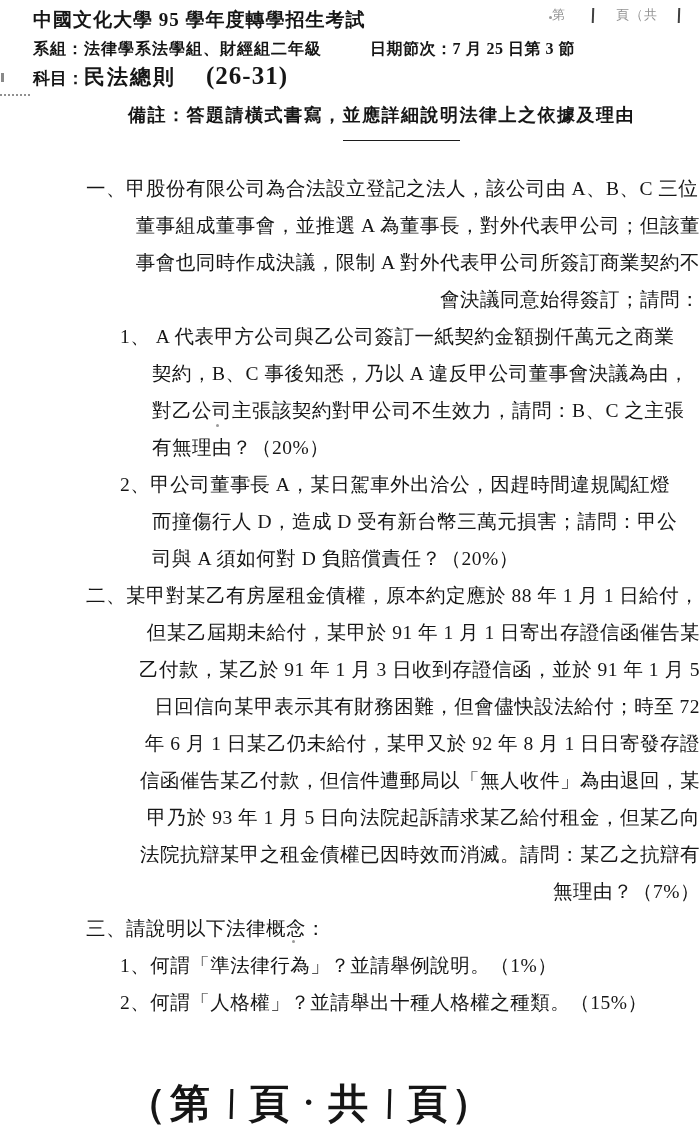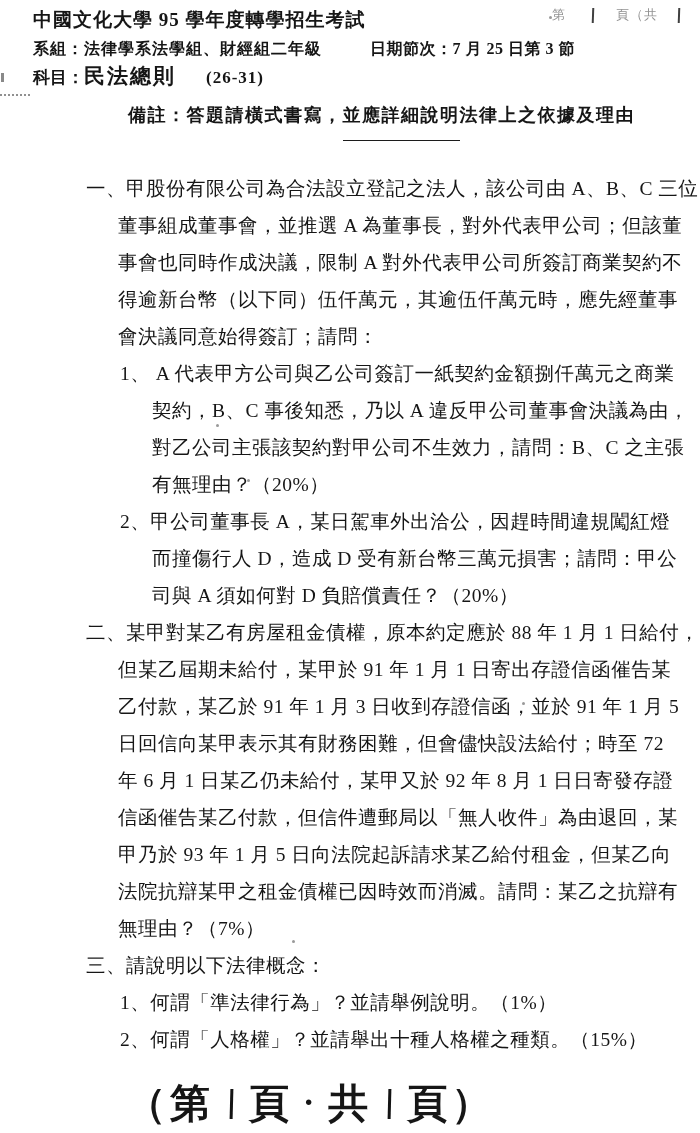"(26-31)" .subject-range { font-size: 17px -> 25px }
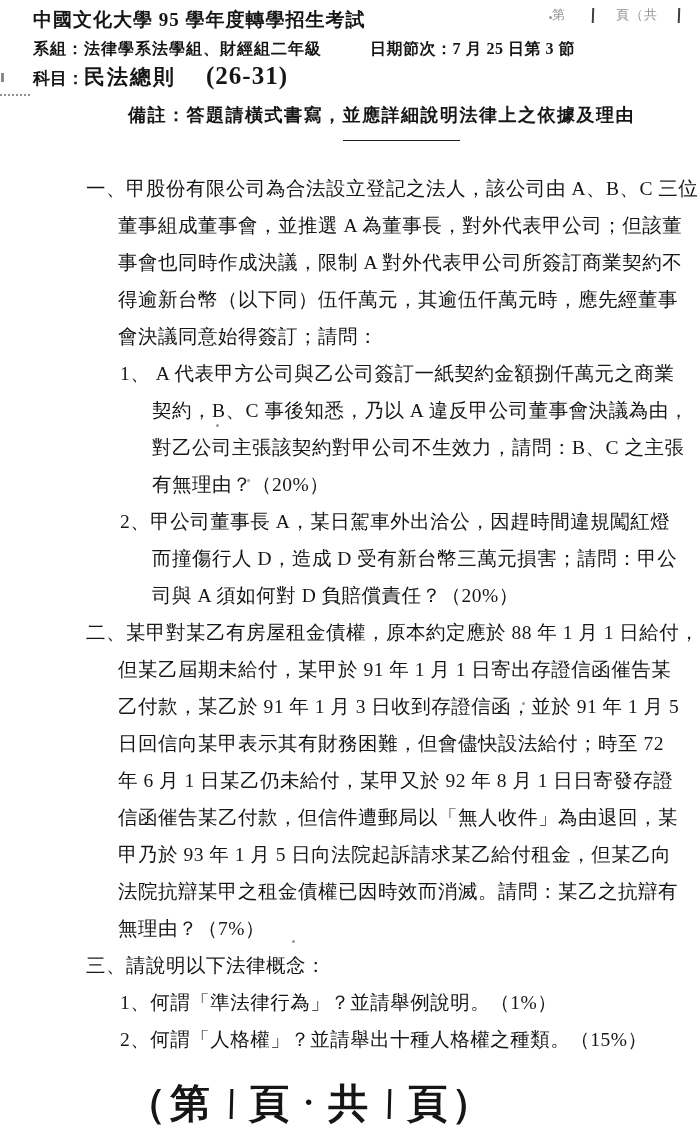"董事組成董事會，並推選 A 為董事長，對外代表甲公司；但該董" .i-qw { margin-left: 118px -> 79px; text-align: none -> right }
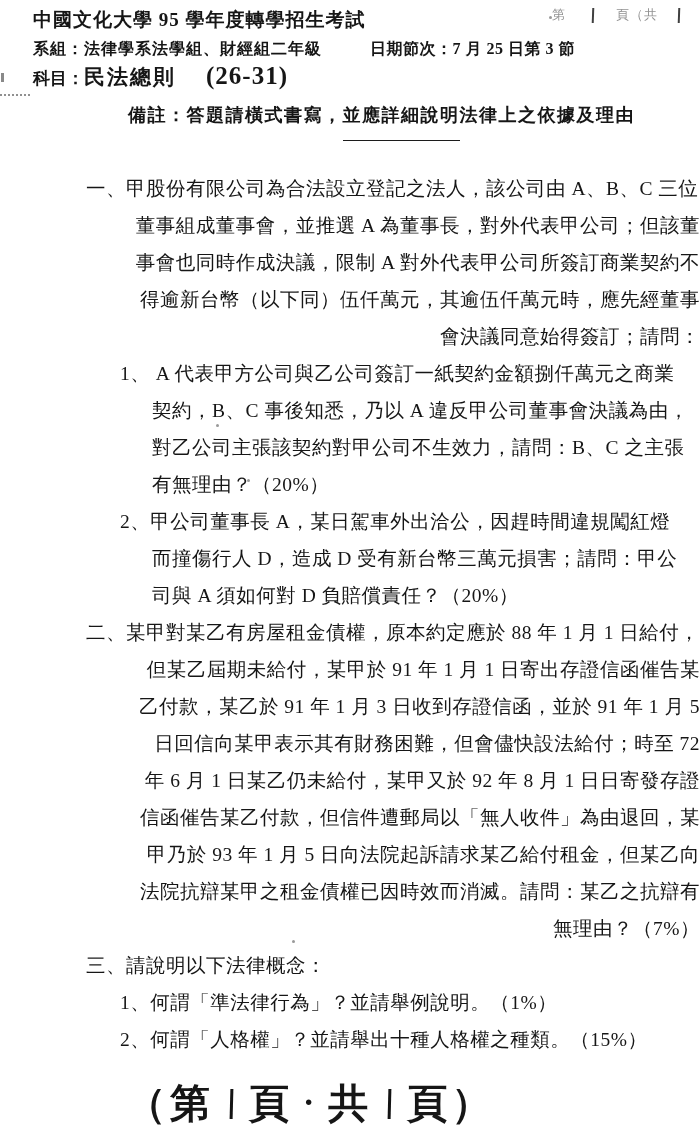"得逾新台幣（以下同）伍仟萬元，其逾伍仟萬元時，應先經董事" div.ln { html: <div>得逾新台幣（以下同）伍仟萬元，其逾伍仟萬元時，應先經董事</div> -> none }
